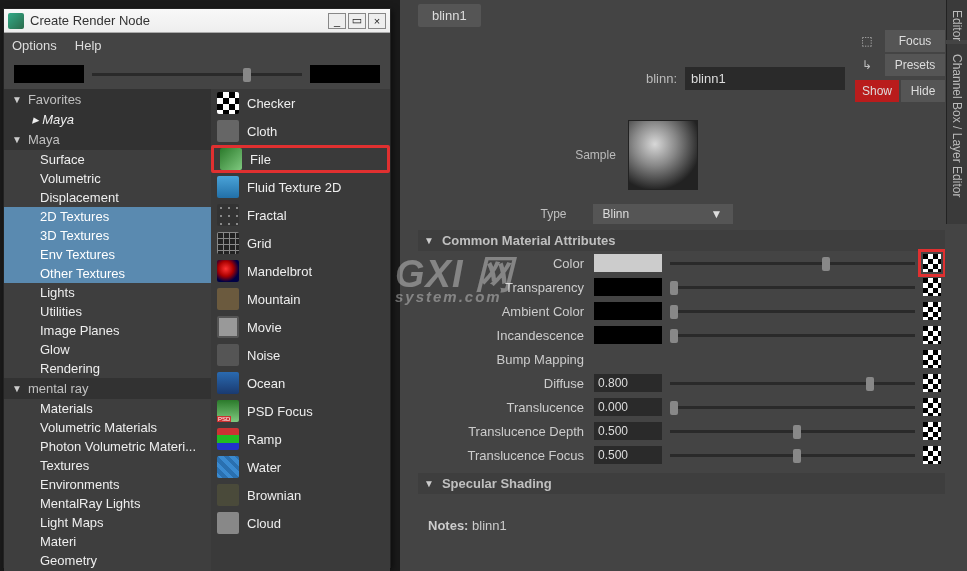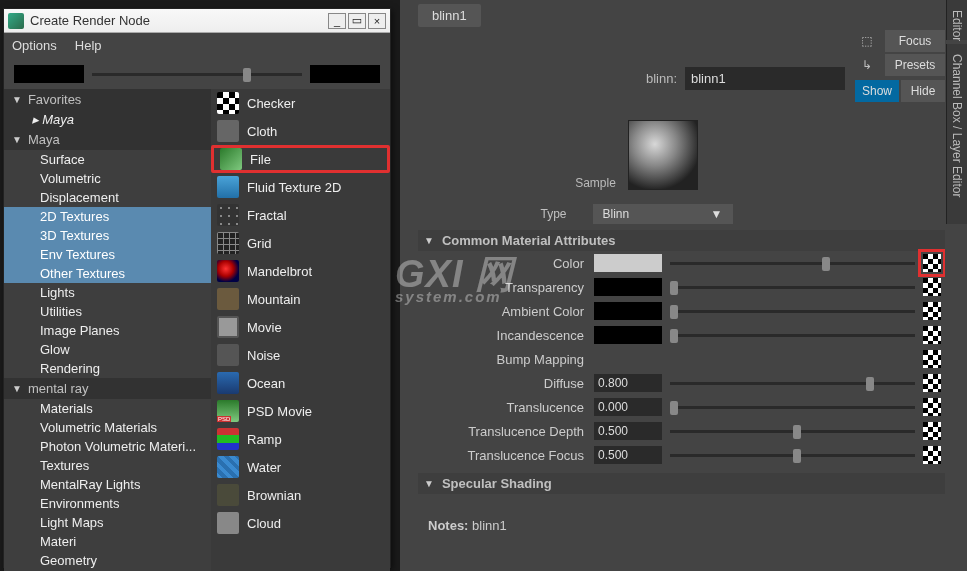"Show" .btn.dark { background: #0369a1 -> #b91c1c }
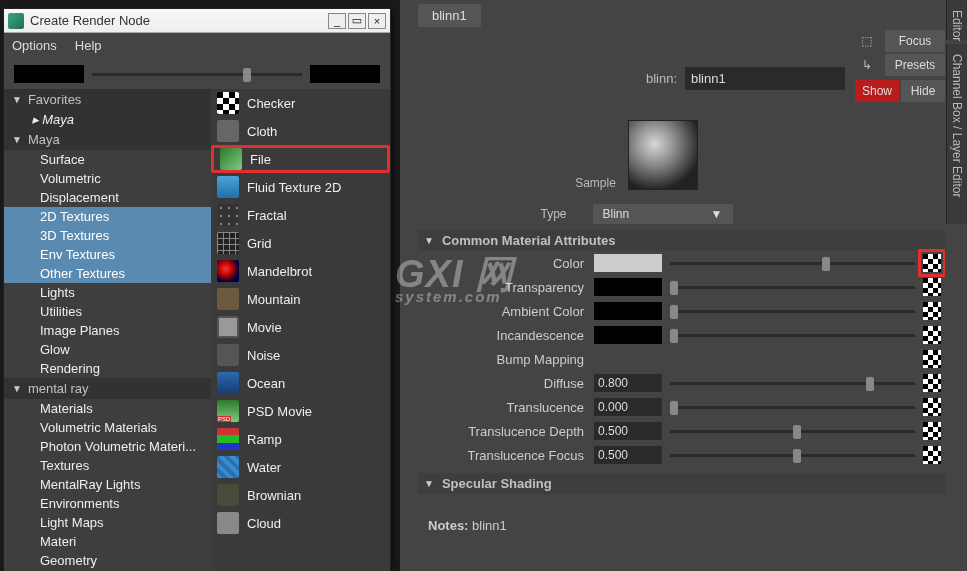"Sample" .sample-row { align-items: flex-end -> center }
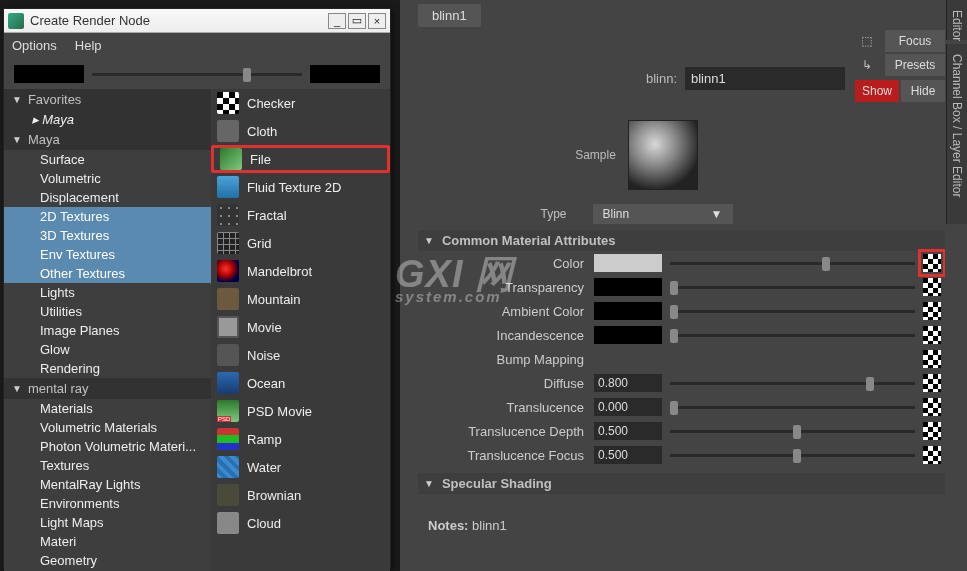"PSD Movie" span.node-label { text: Movie -> Focus }
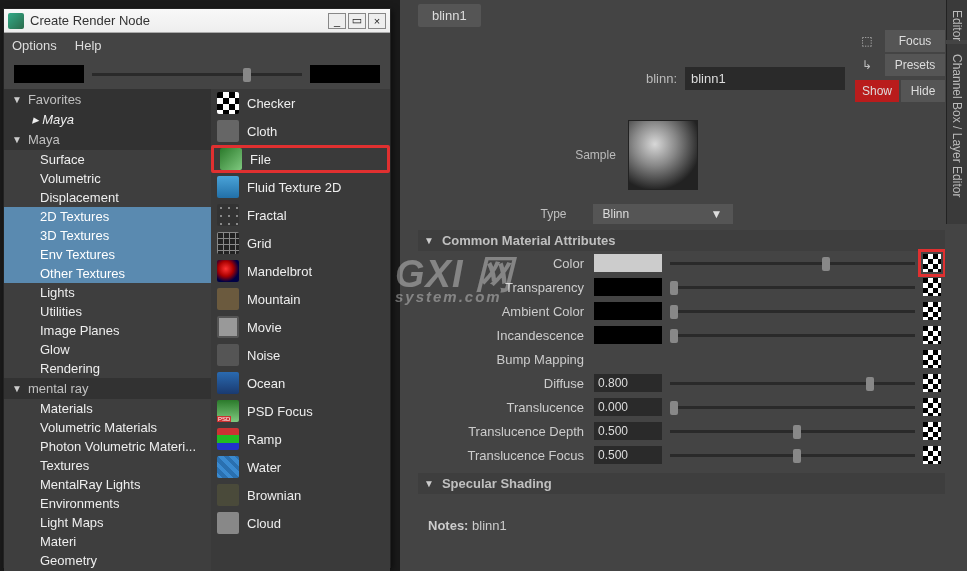"MentalRay Lights" div.tree-item { order: before "Environments" -> after "Environments" }
